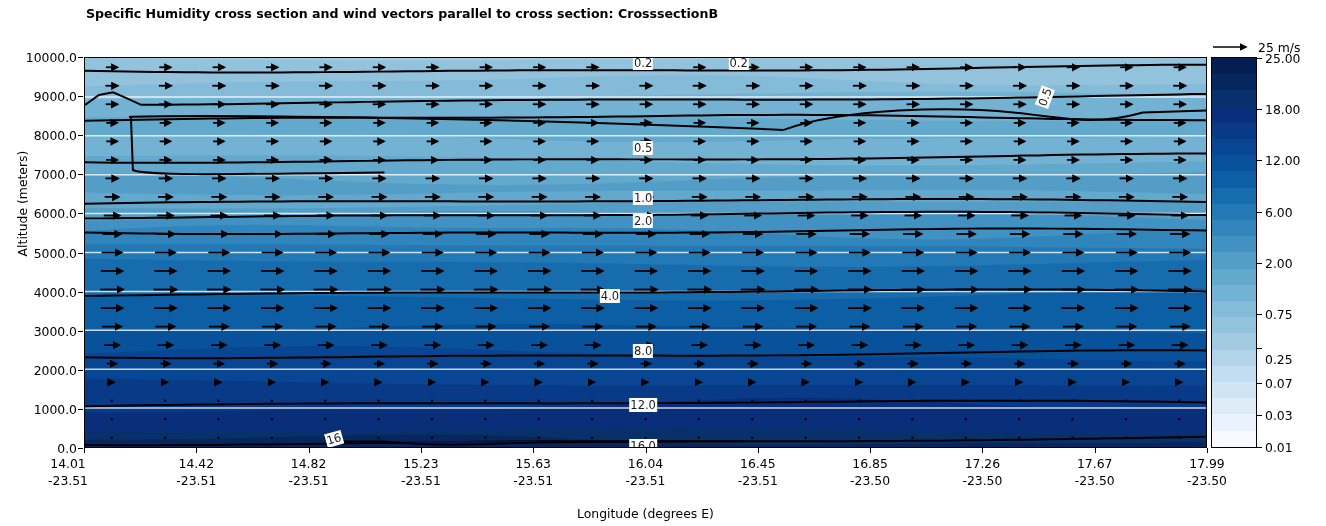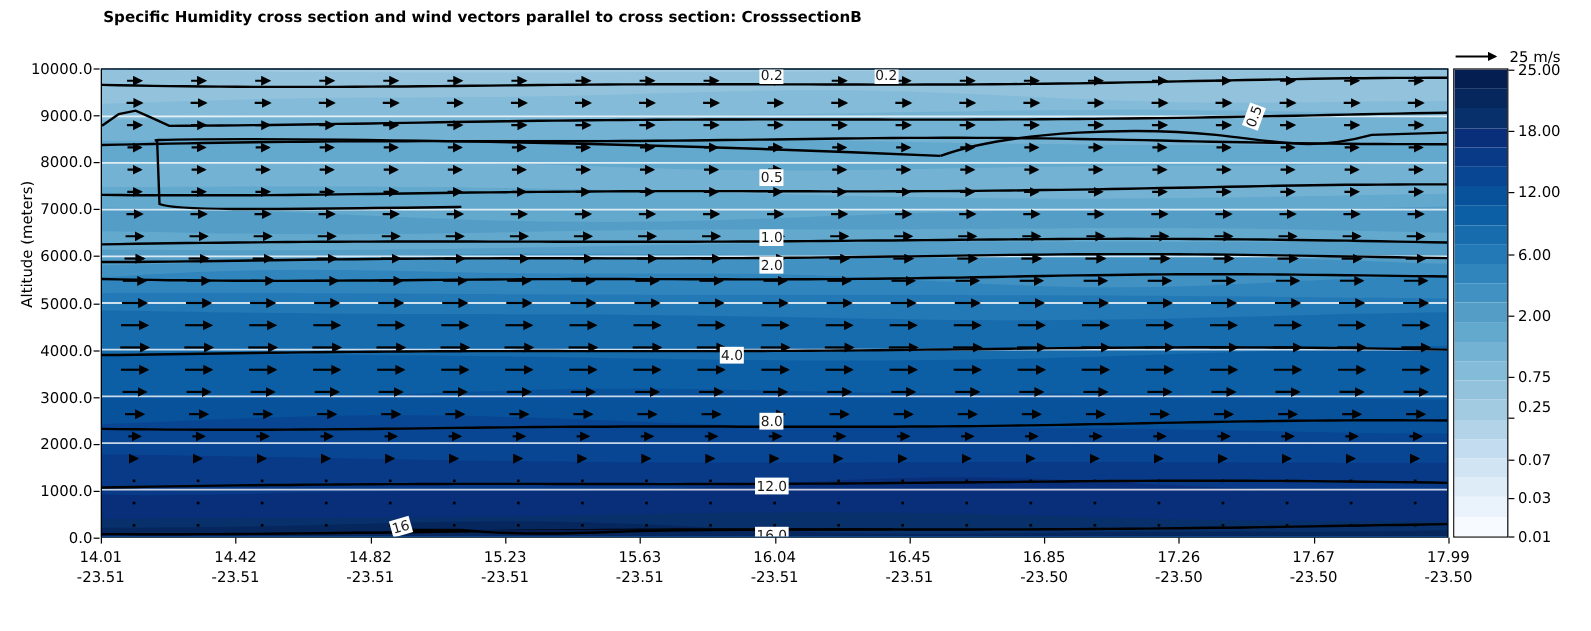"0.25" div.cbar-tick-label { top: 282px -> 302px }
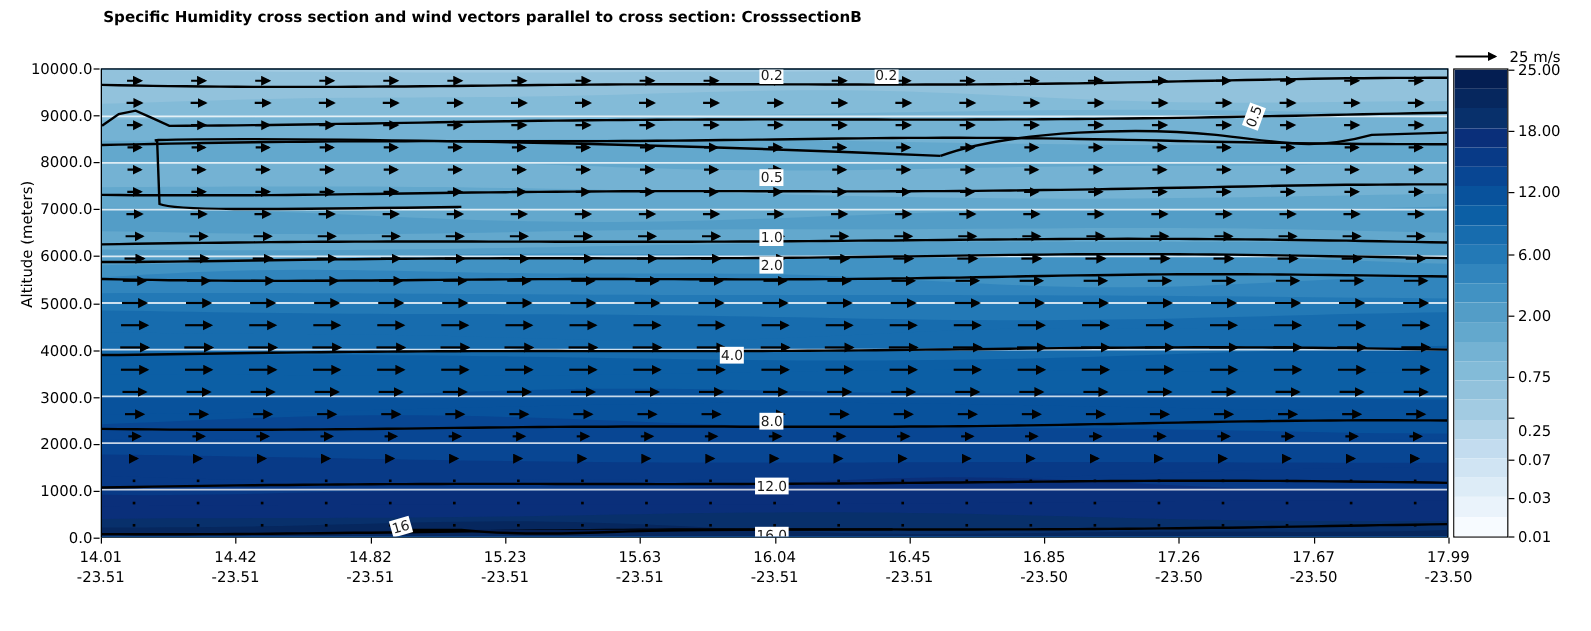"14.01" div.xtick-col { left: 84px -> 68px }
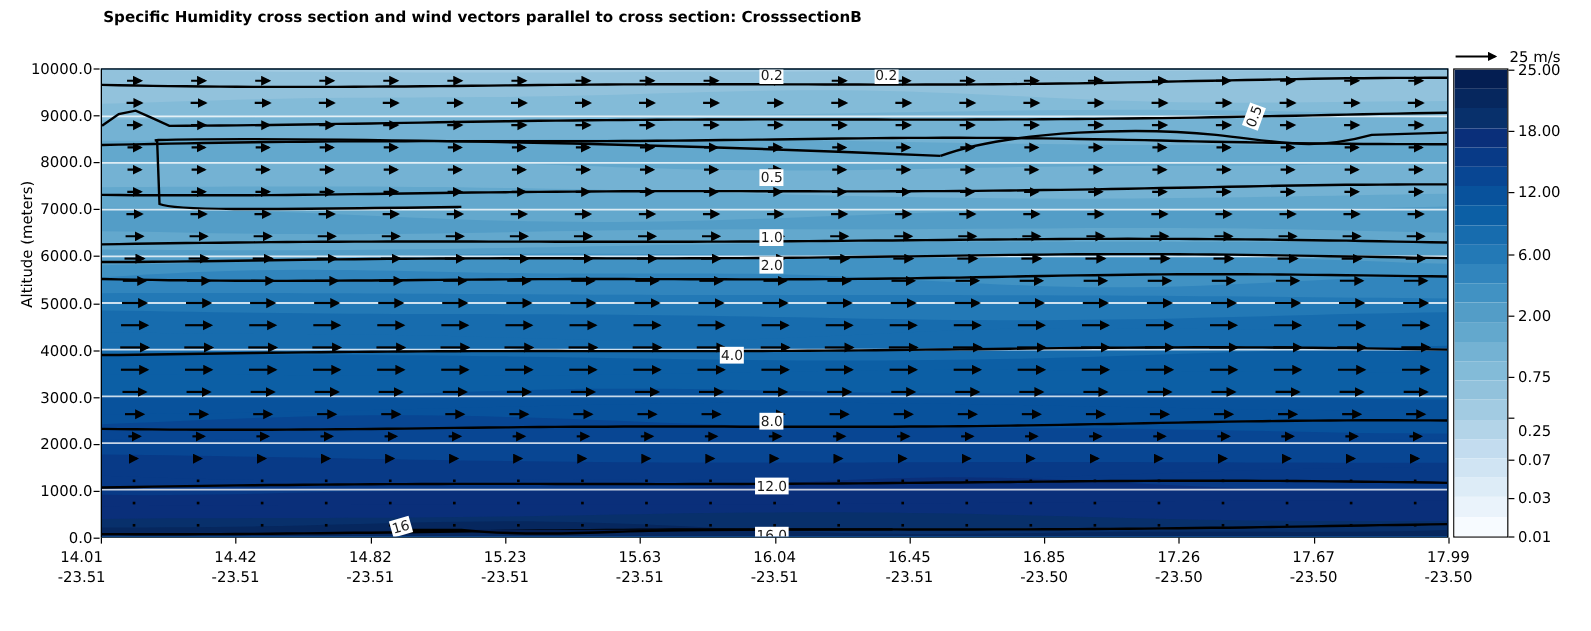"Longitude (degrees E)" div { html: none -> <div>Longitude (degrees E)</div> }
